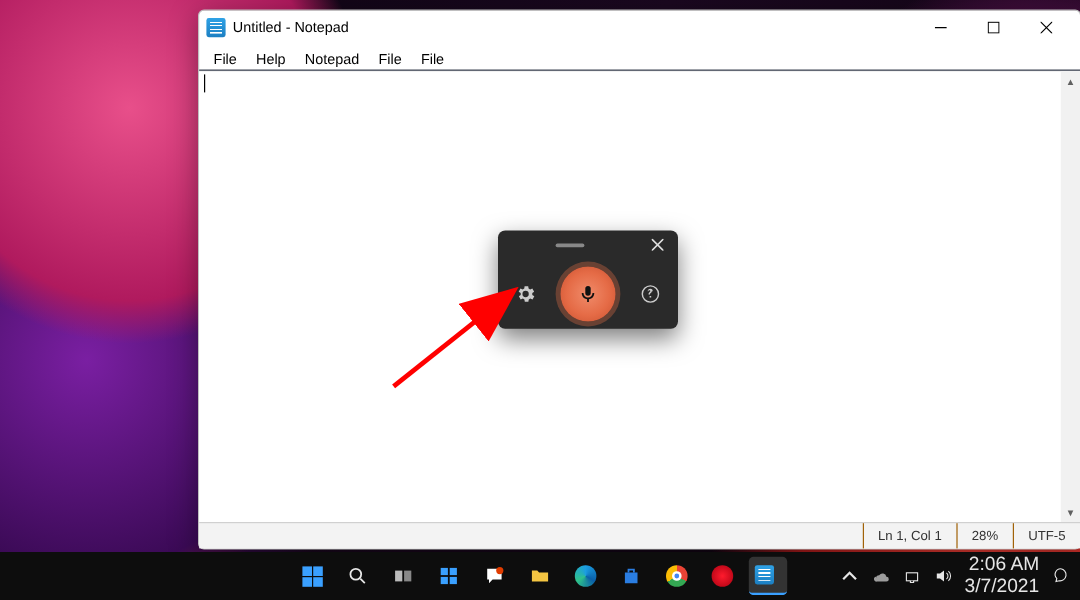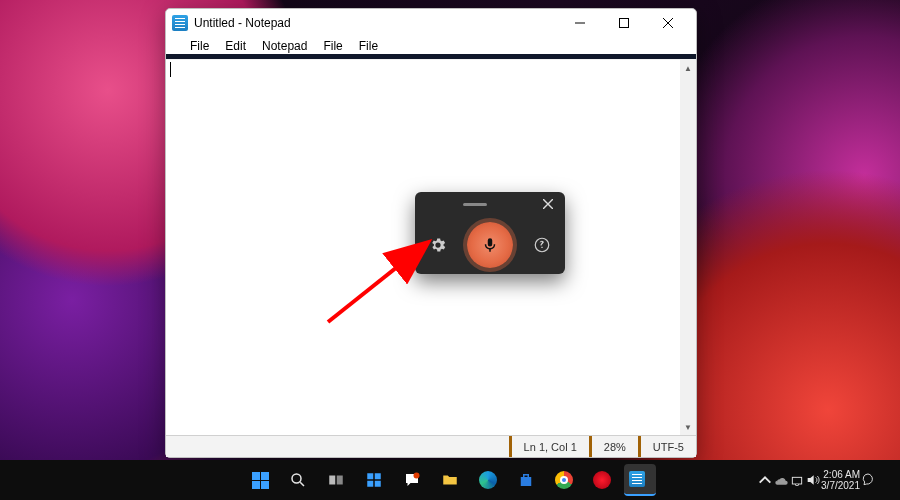"Untitled - Notepad" .notepad { width: 532px -> 736px }
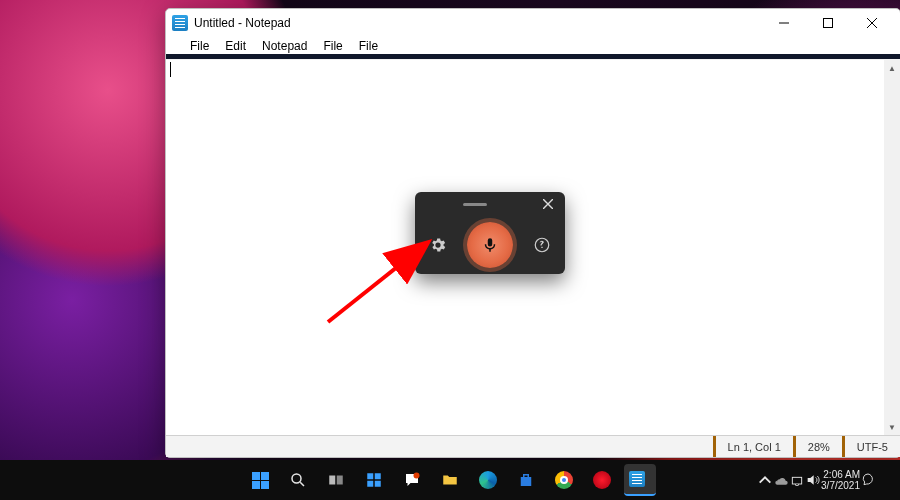"File" .menubar { align-items: center -> flex-end; border-bottom: 5px solid #0f172a -> 1px solid #0f172a; padding: 0 16px -> 0 4px }
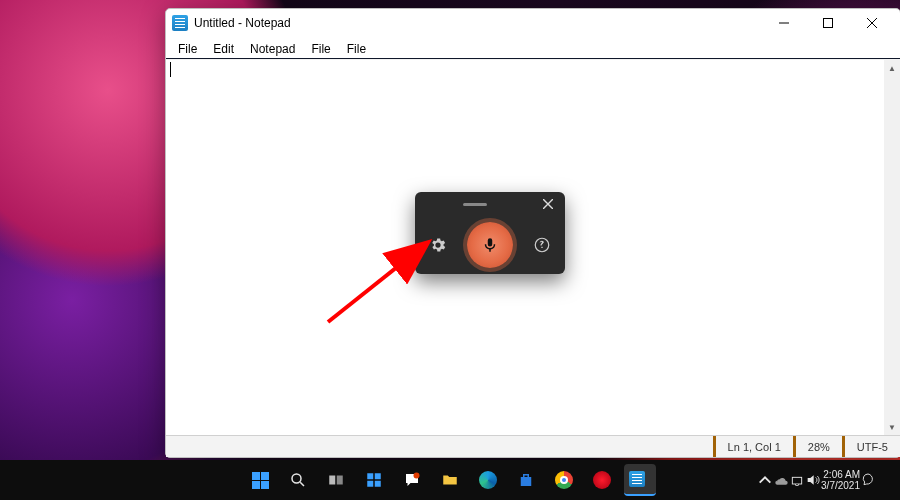"Edit" div.menuitem { text: Edit -> Help }
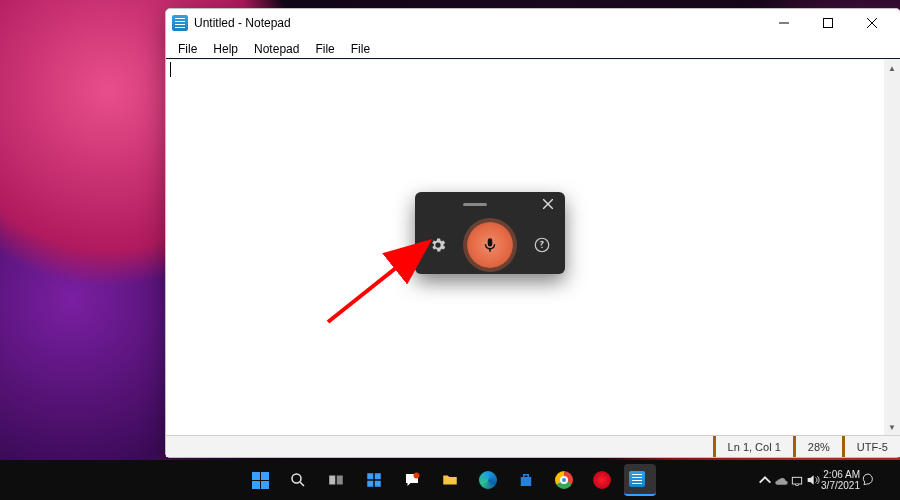"Ln 1, Col 1" .statusbar .cell { border-left: 3px solid #a16207 -> 1px solid #a16207 }
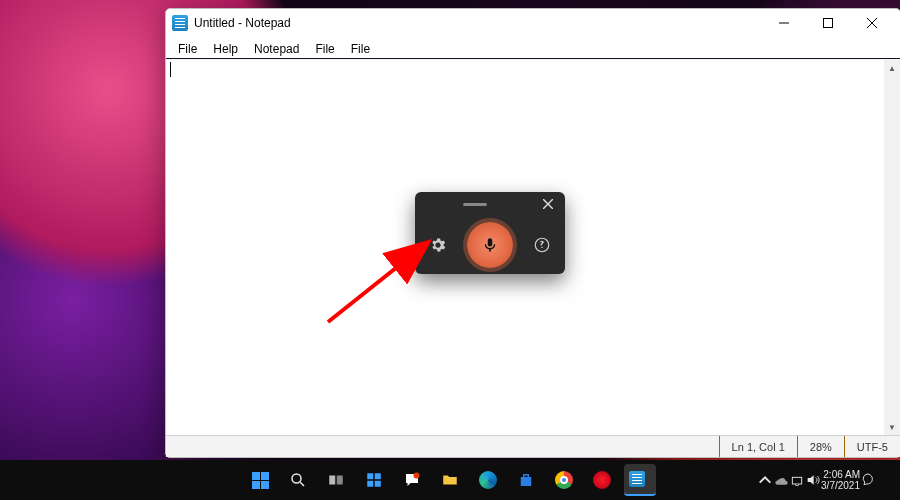"2:06 AM" .sys-tray { font-size: 10px -> 16px; gap: 0 -> 10px; right: 24px -> 8px }
